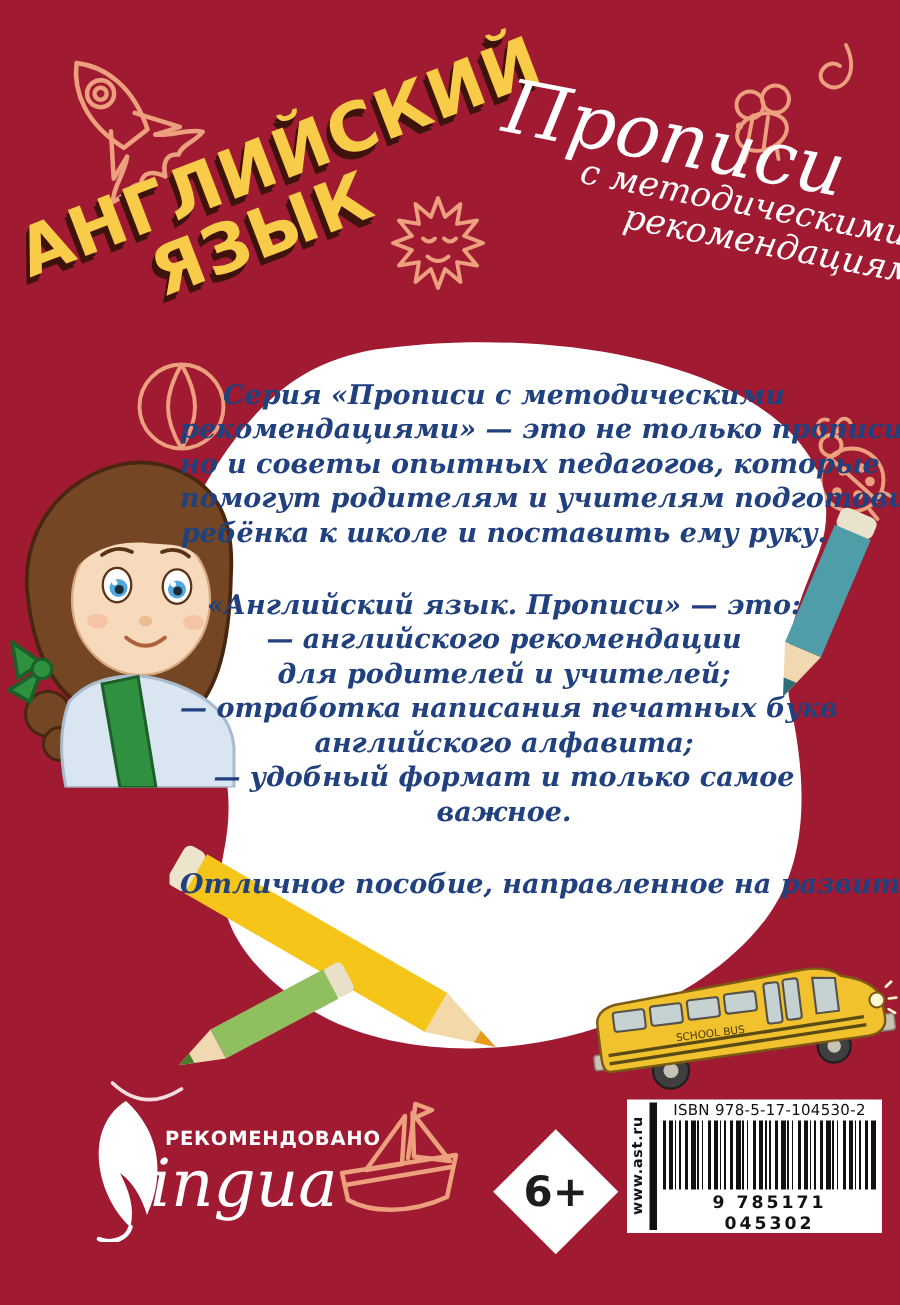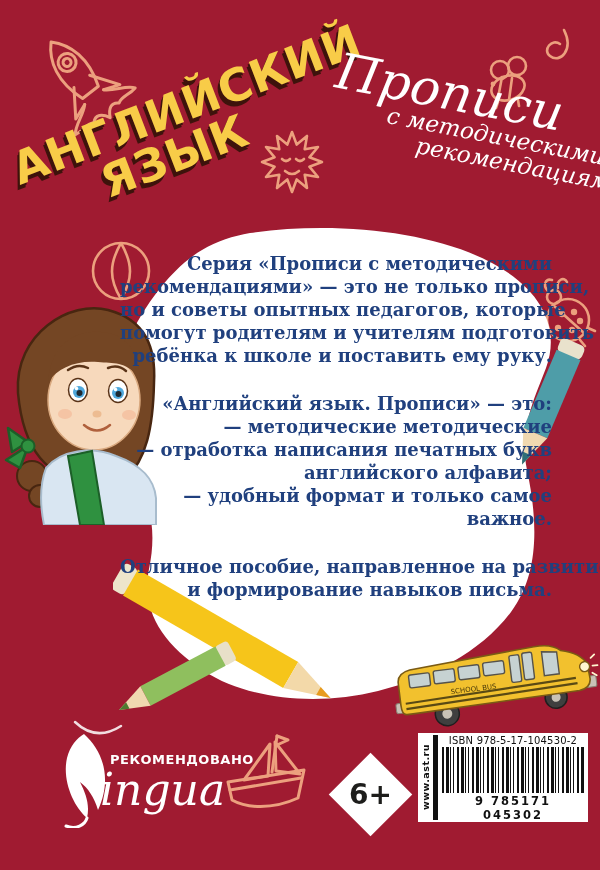"Серия «Прописи с методическими" .desc { font-style: none -> italic; text-align: right -> center }
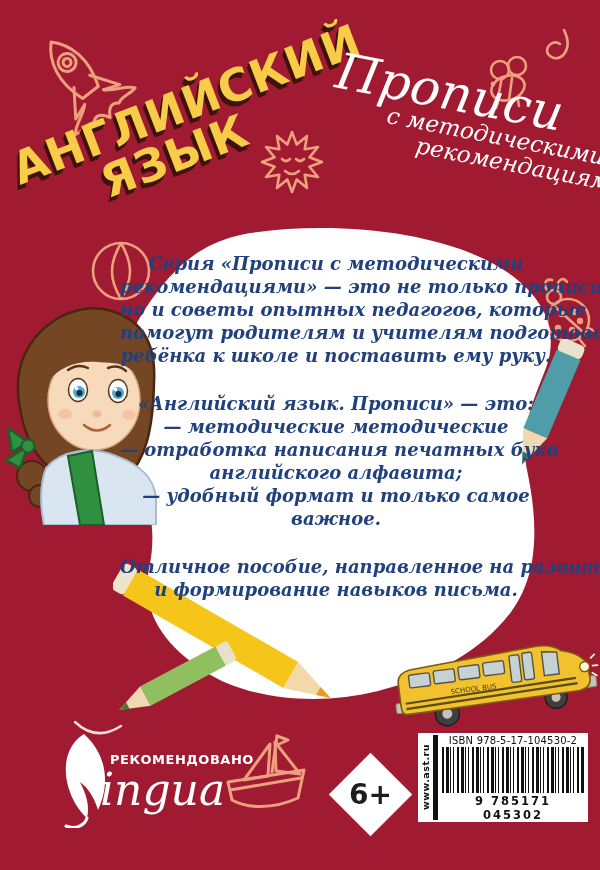"— методические методические" div { text: методические методические -> английского рекомендации }
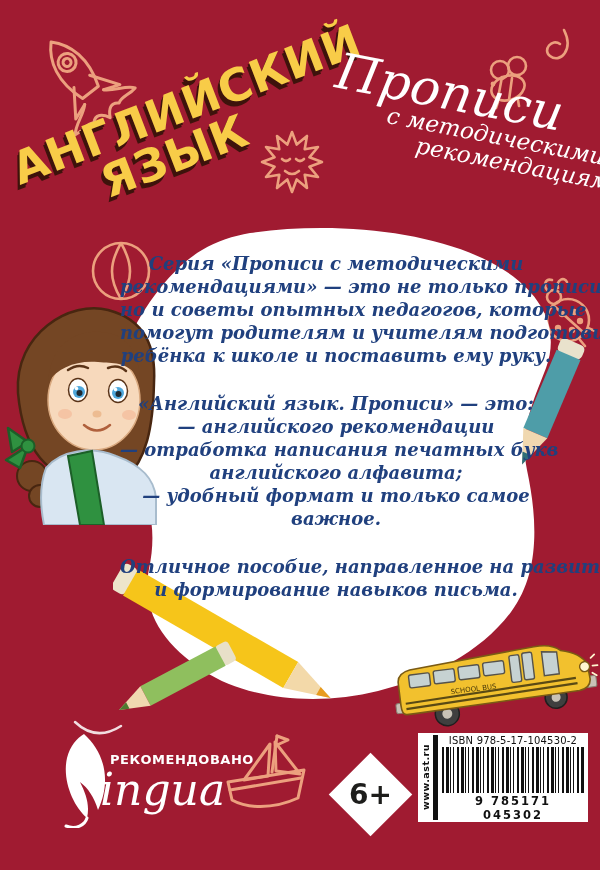"для родителей и учителей;" div { html: none -> <div>для родителей и учителей;</div> }
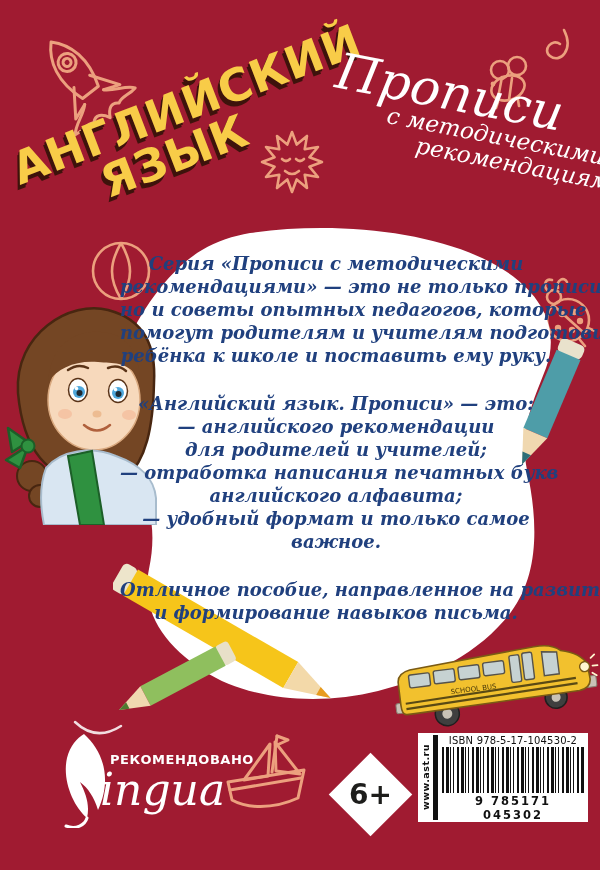"и формирование навыков письма." div { html: <div>и формирование навыков письма.</div> -> none }
